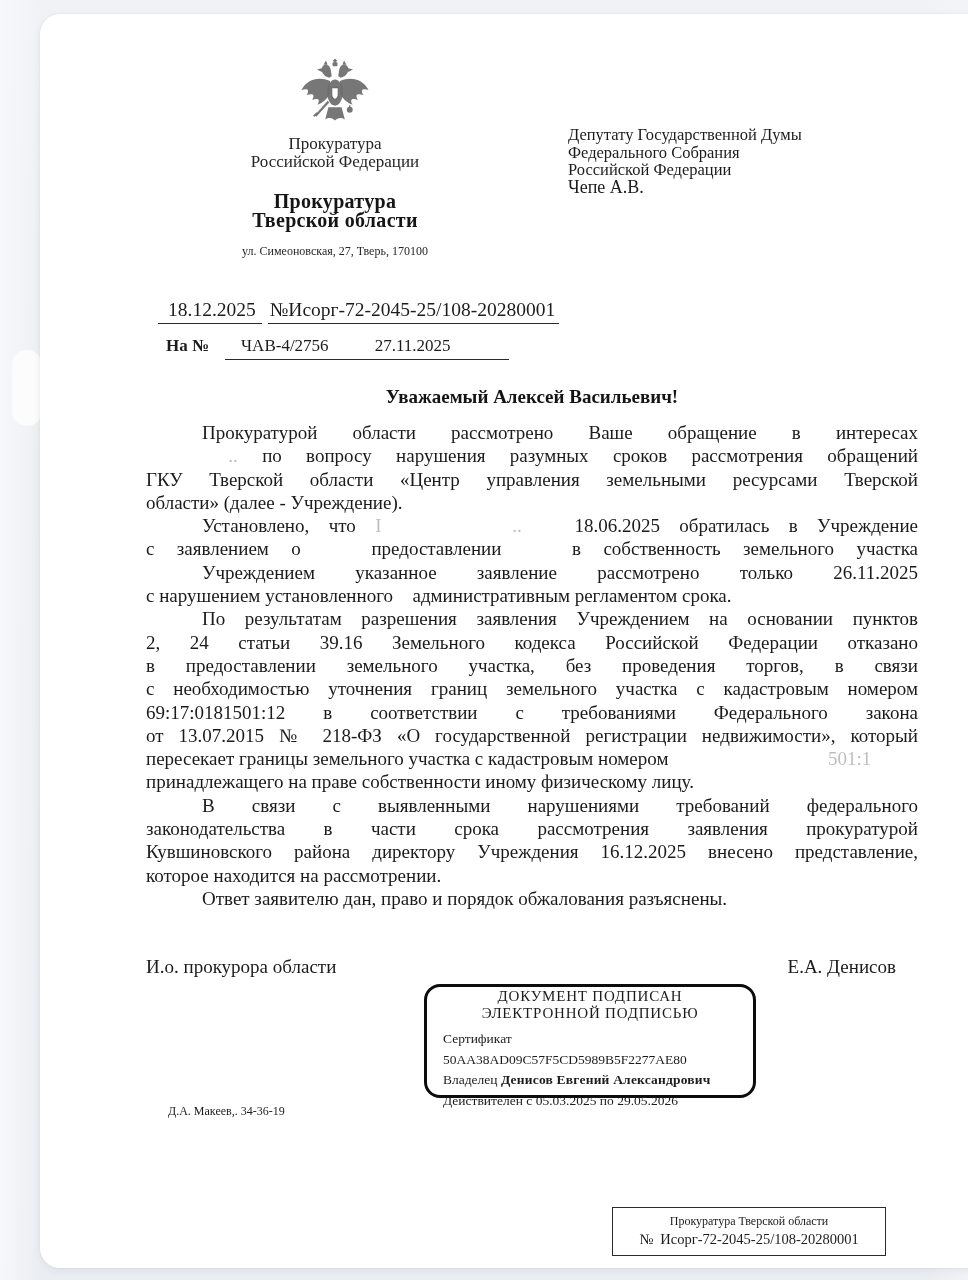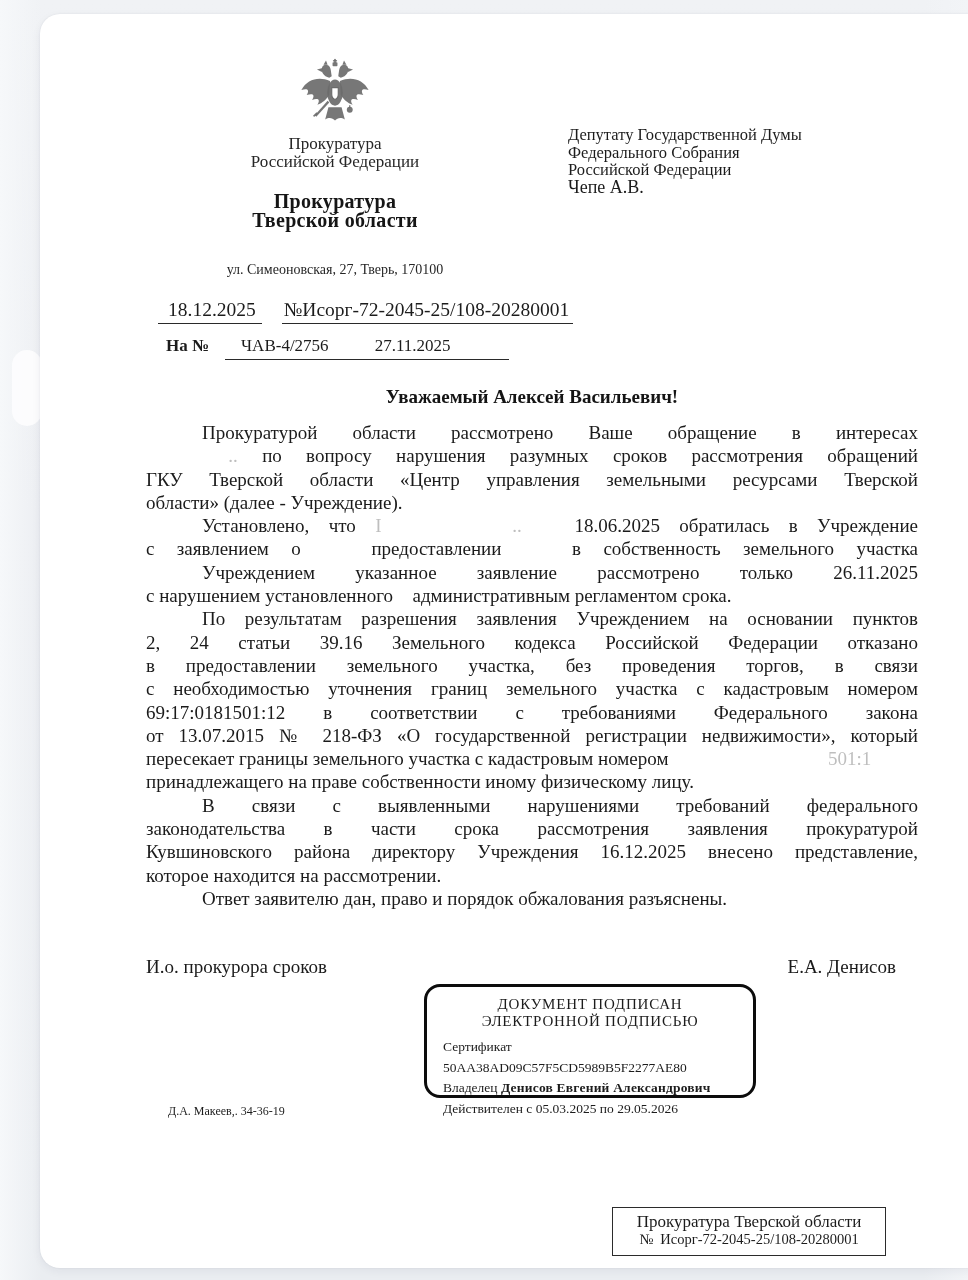"ул. Симеоновская, 27, Тверь, 170100" .address { font-size: 14px -> 12px; margin-top: 31px -> 12px }
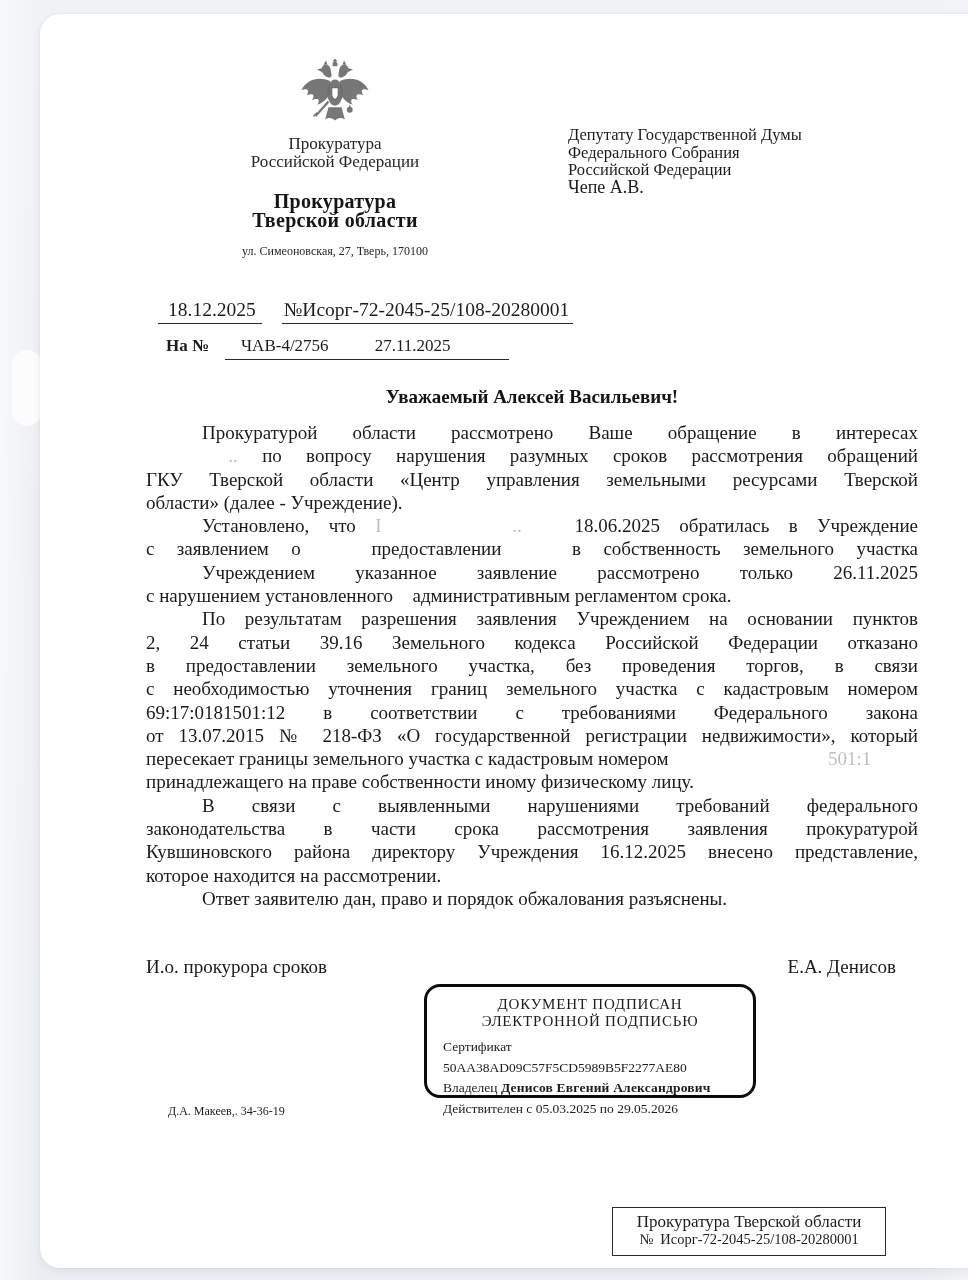"№Исорг-72-2045-25/108-20280001" .u2 { margin-left: 20px -> 6px }
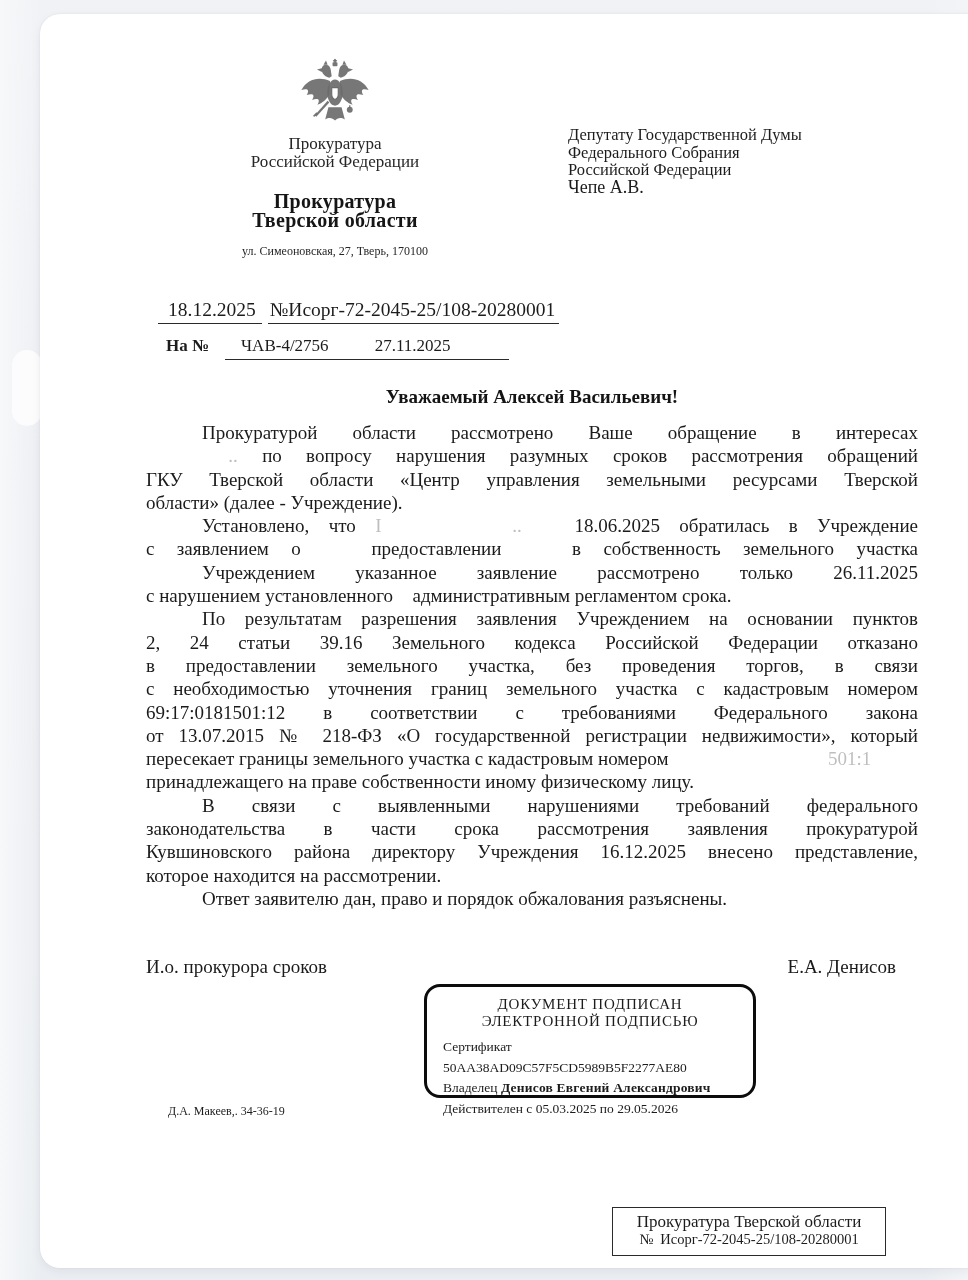"И.о. прокурора сроков" span { text: сроков -> области }
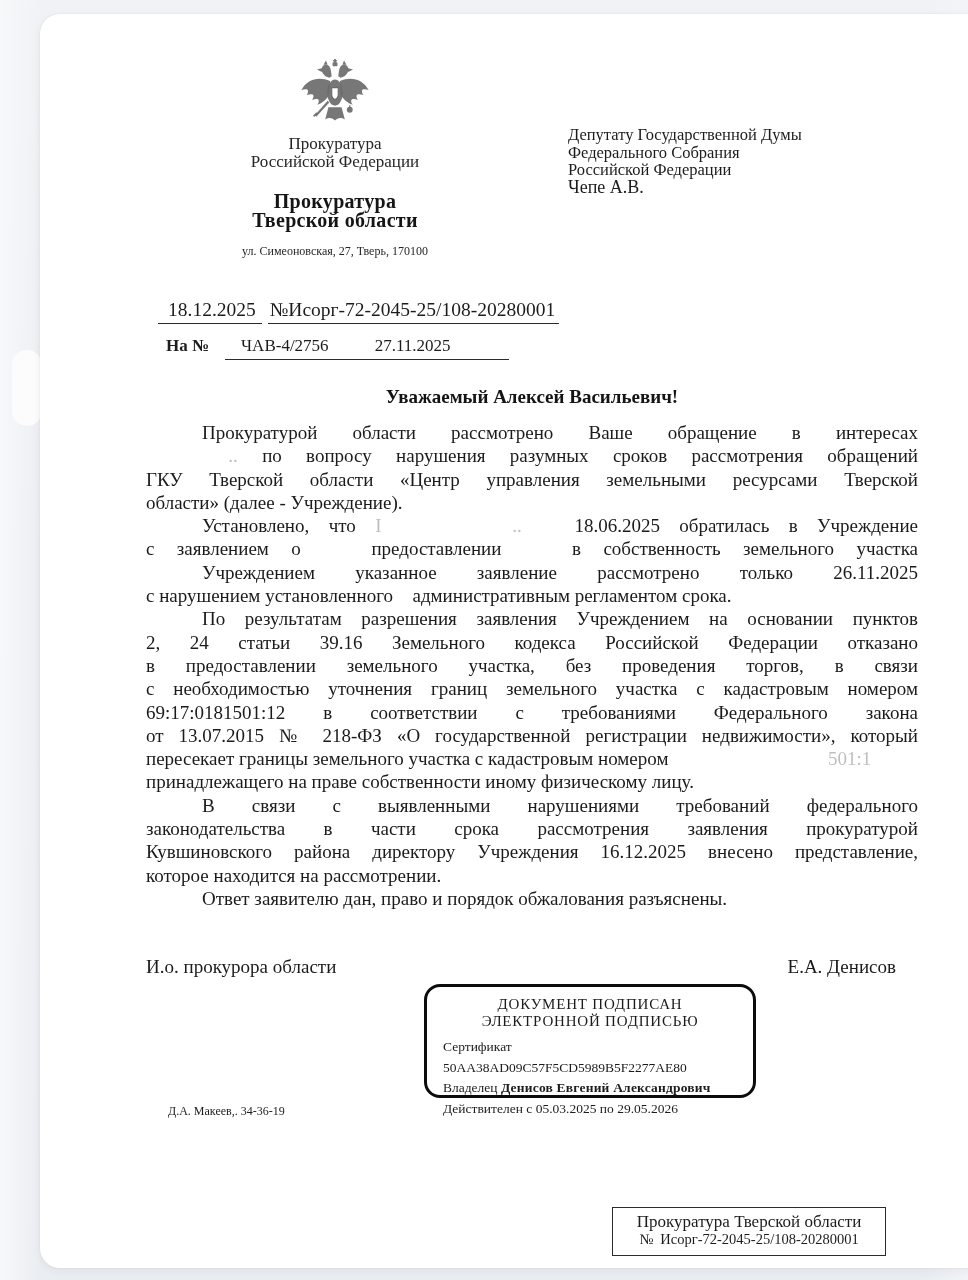"ДОКУМЕНТ ПОДПИСАН" .stamp { padding-top: 9px -> 1px }
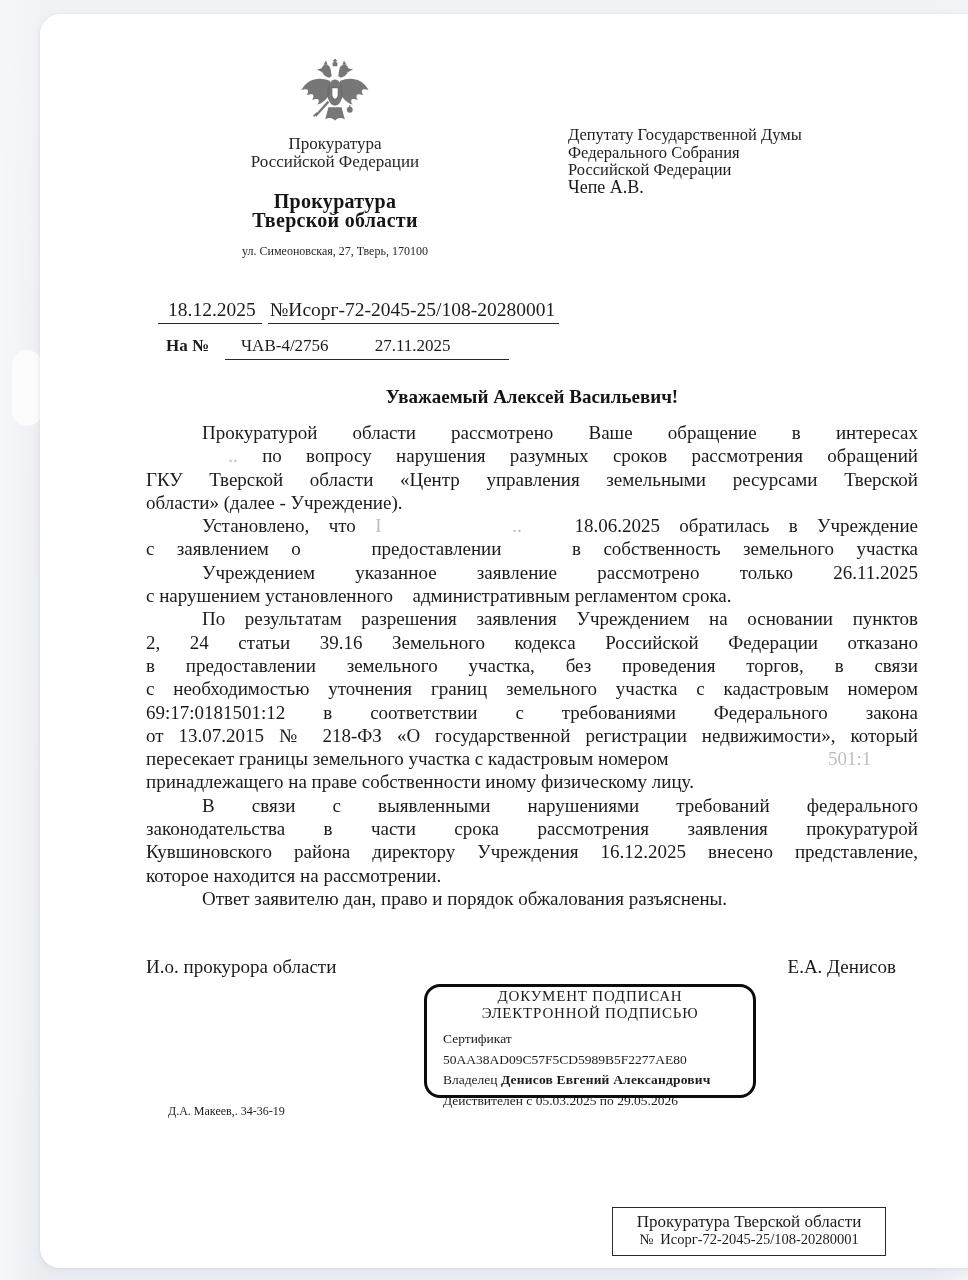"Прокуратура Тверской области" .reg-org { font-size: 17px -> 12px }
